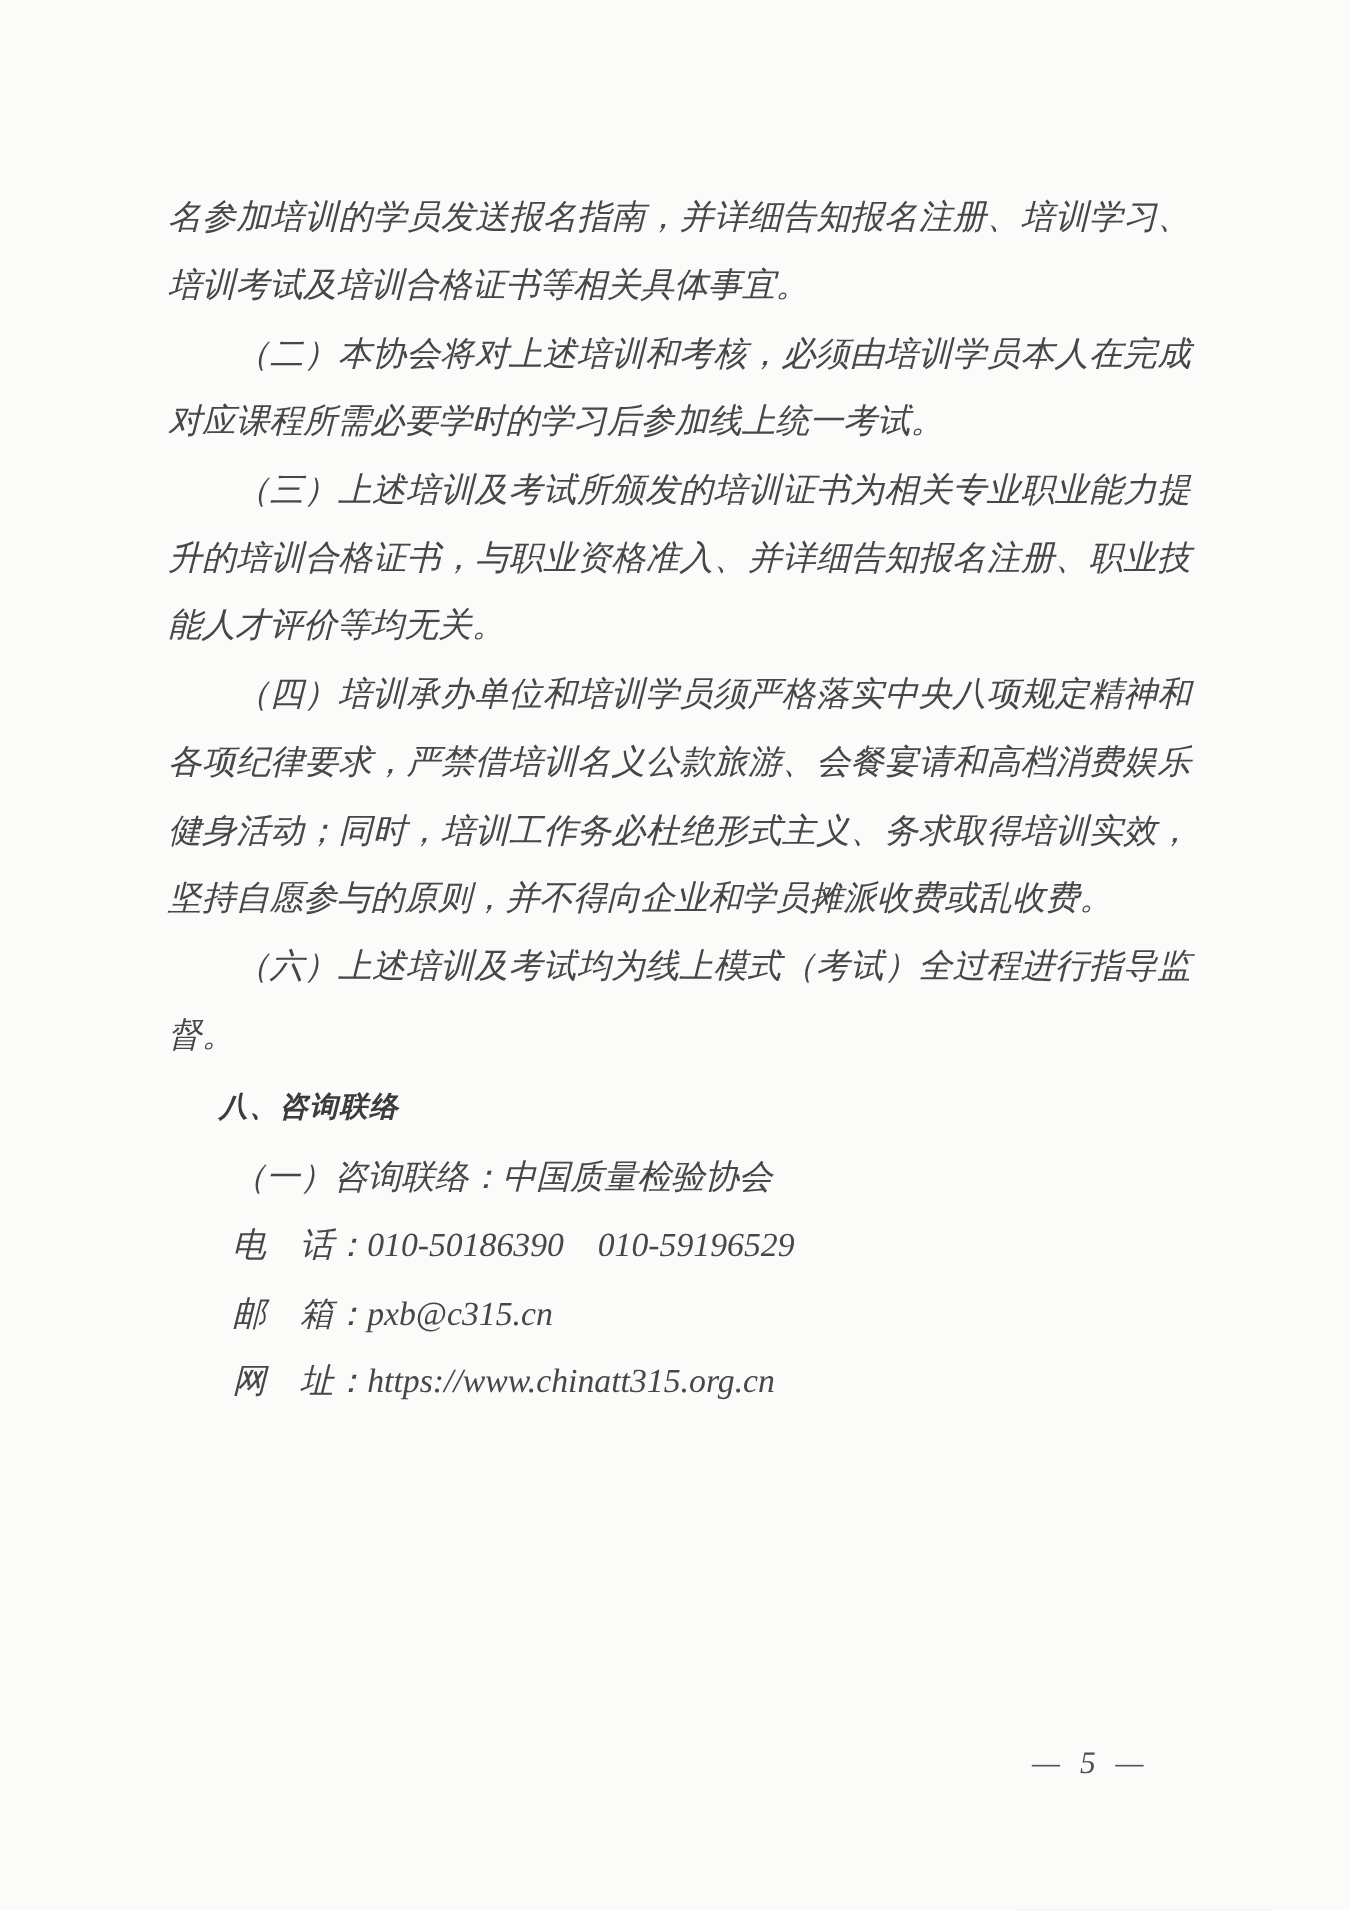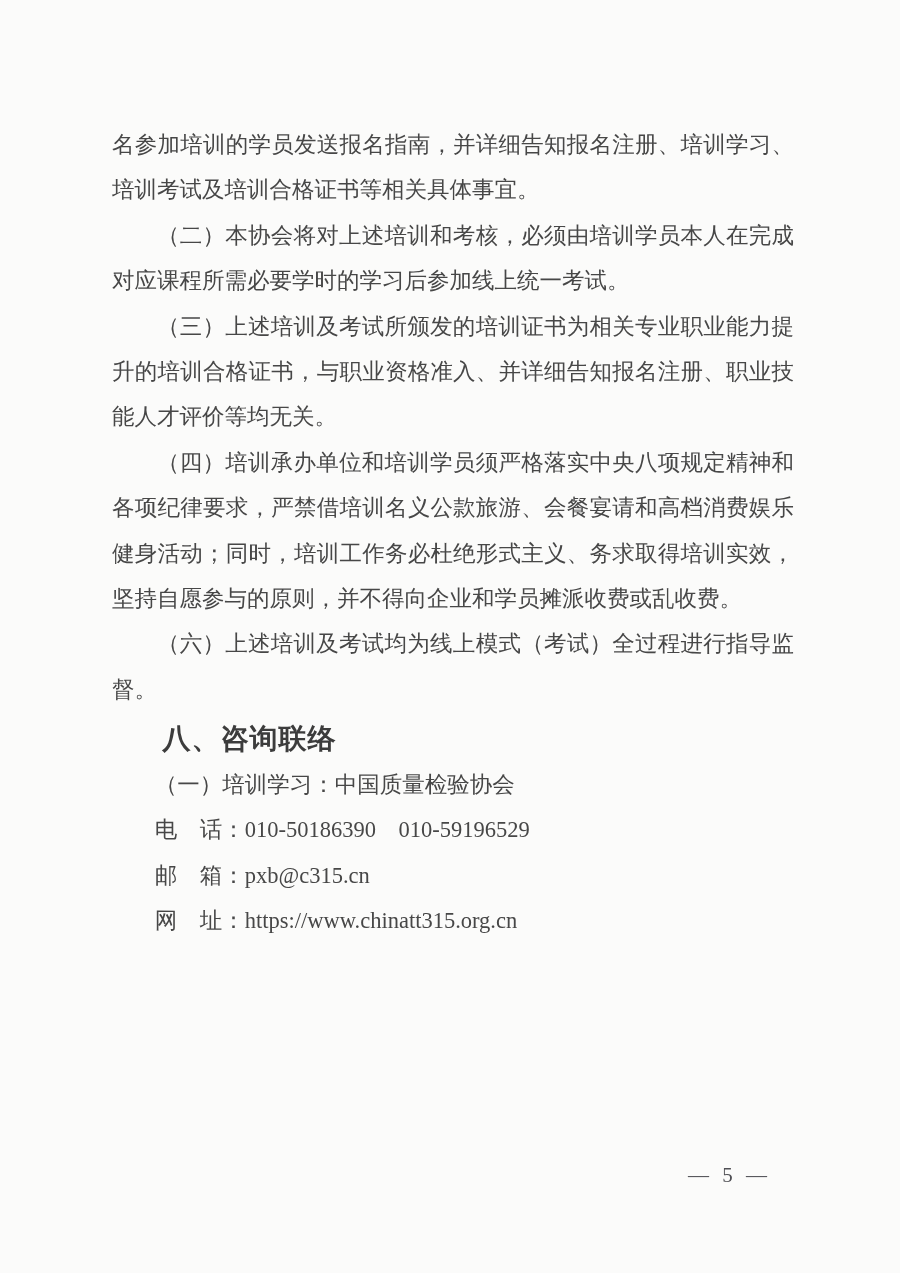"名参加培训的学员发送报名指南，并详细告知报名注册、培训学习、培训考试及培训合格证" .page { font-style: none -> italic }
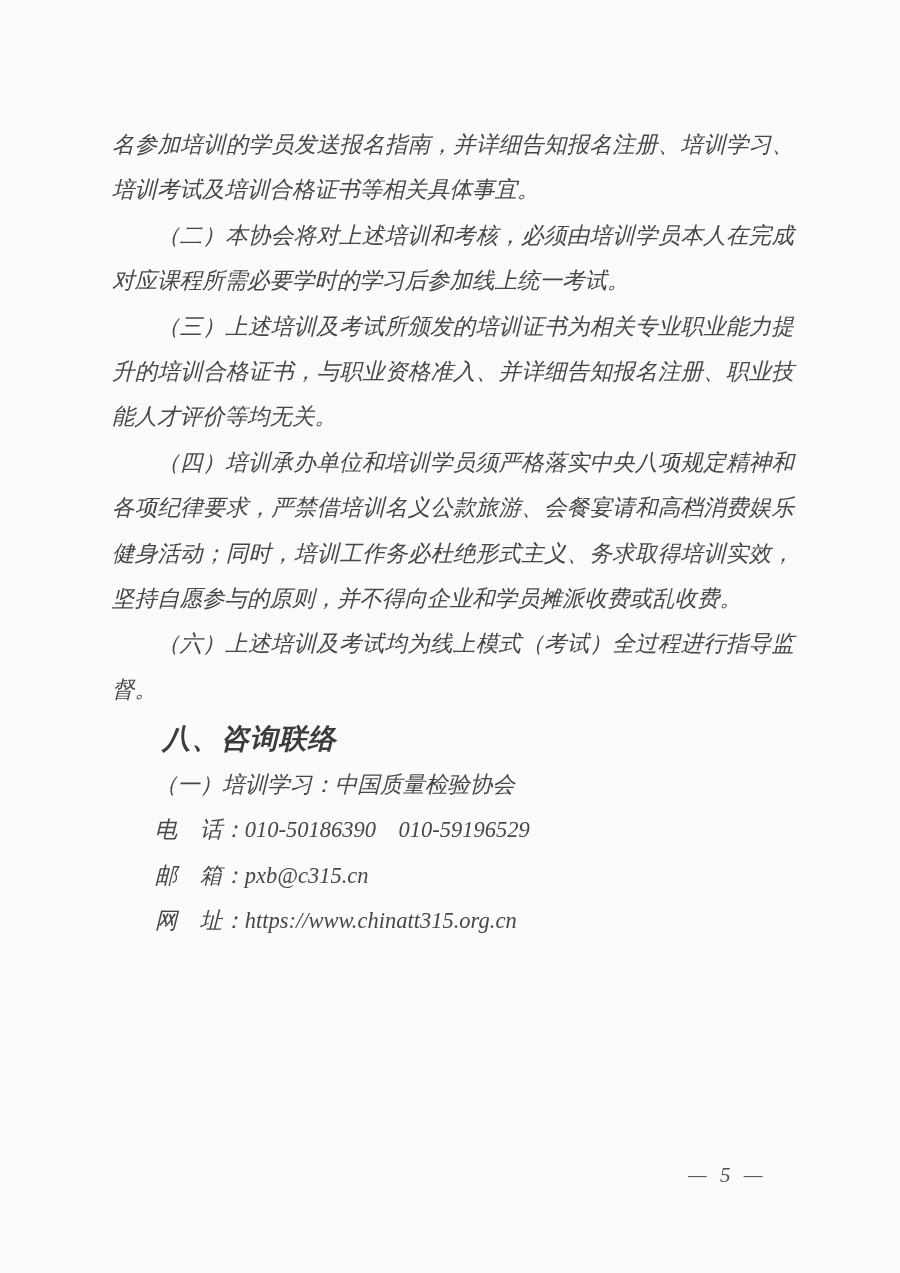"八、咨询联络" .heading { font-size: 28px -> 19px }
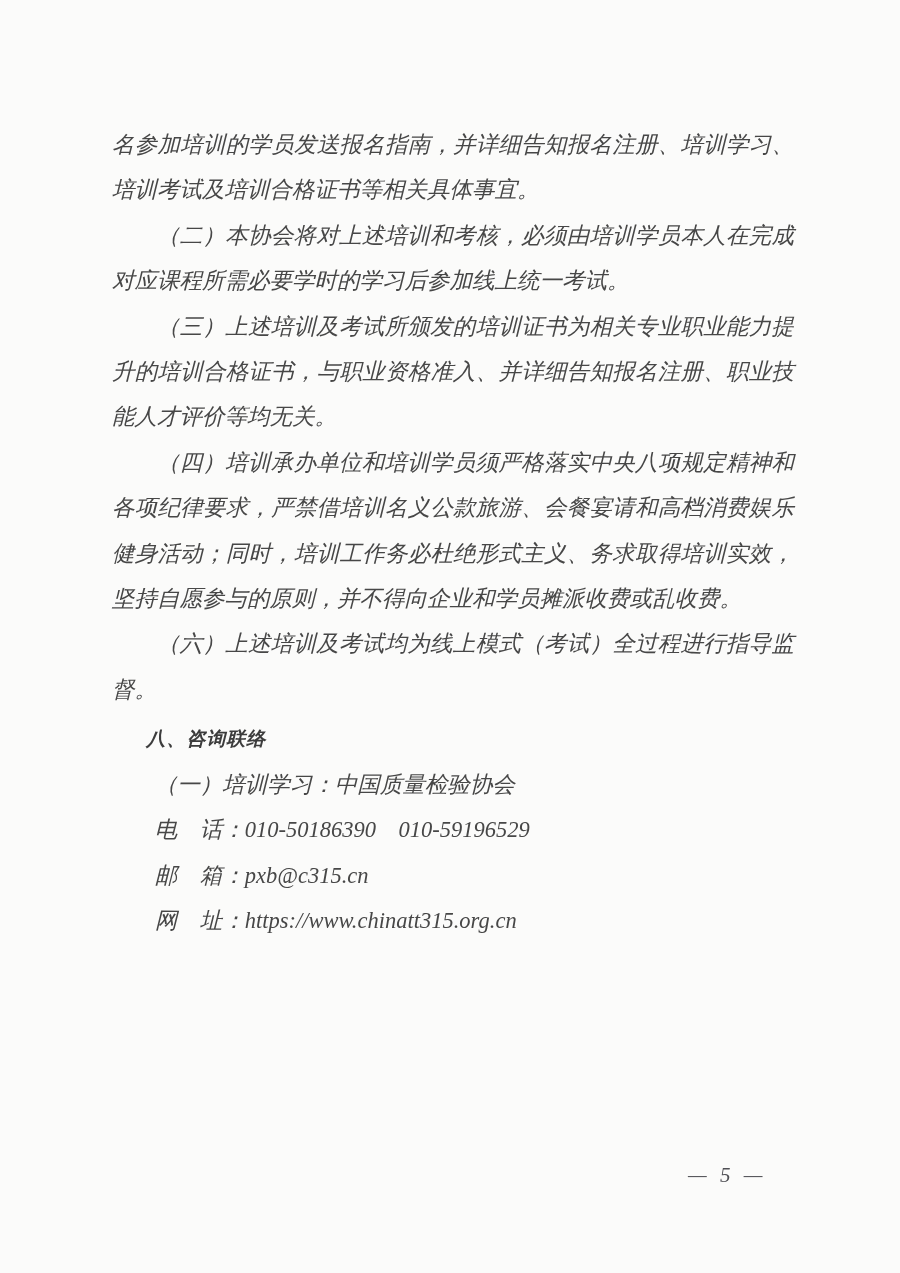"（一）培训学习：中国质量检验协会" p.contact { text: 培训学习 -> 咨询联络 }
